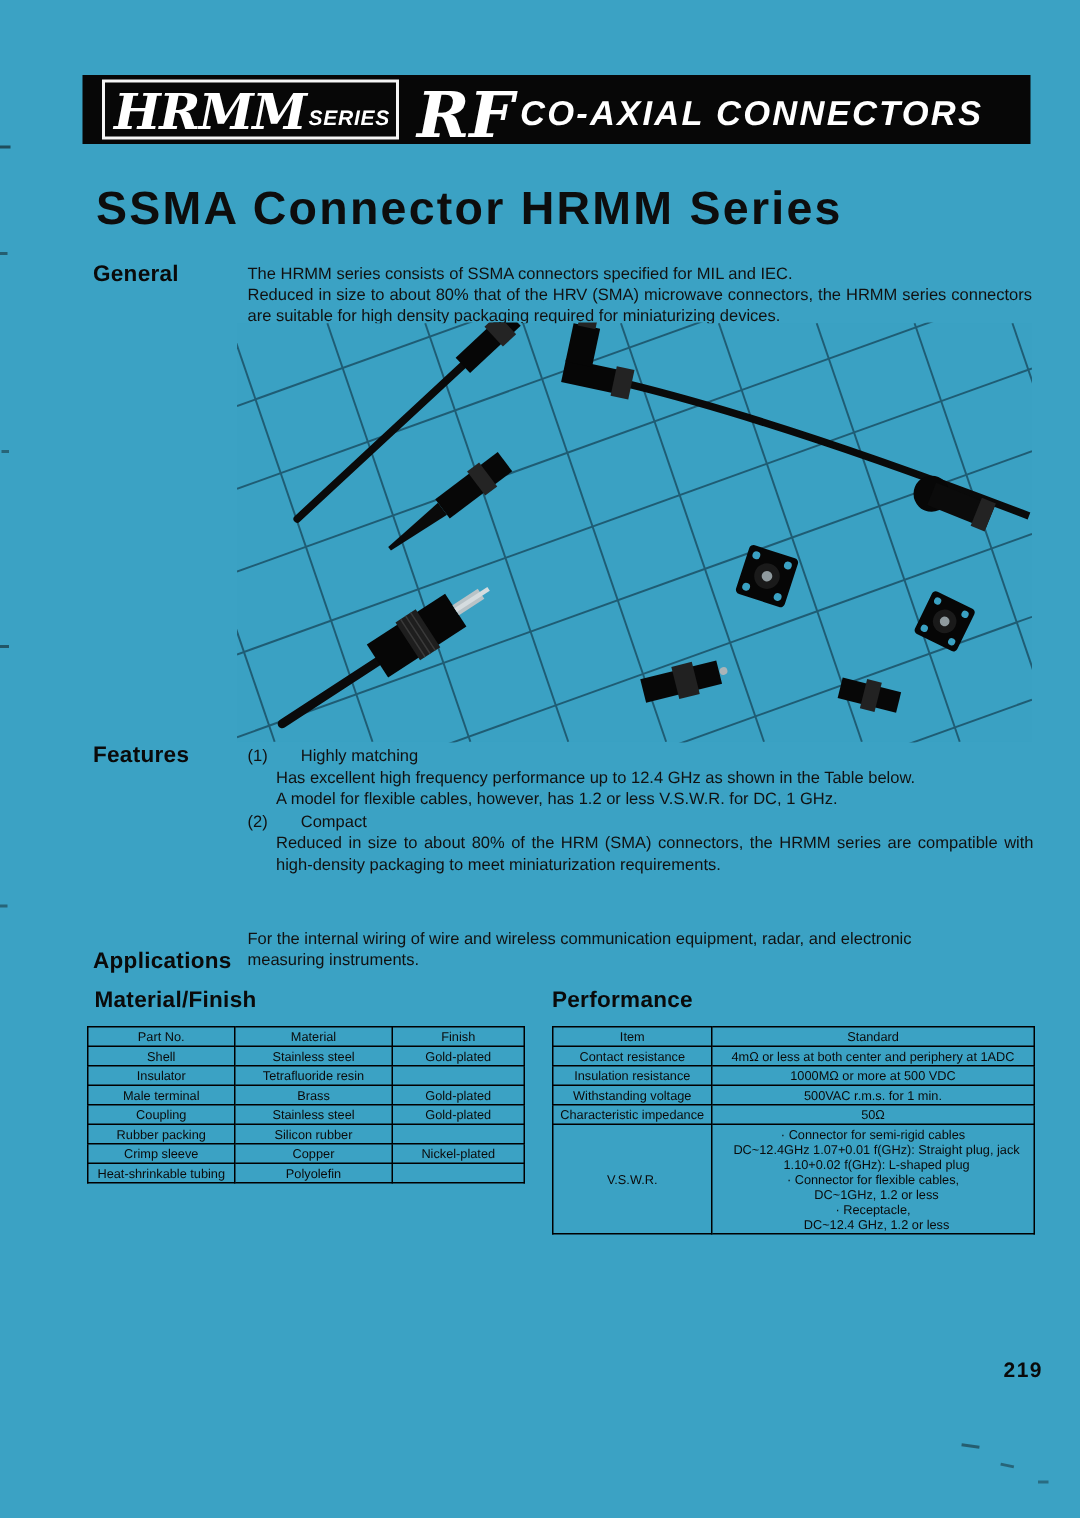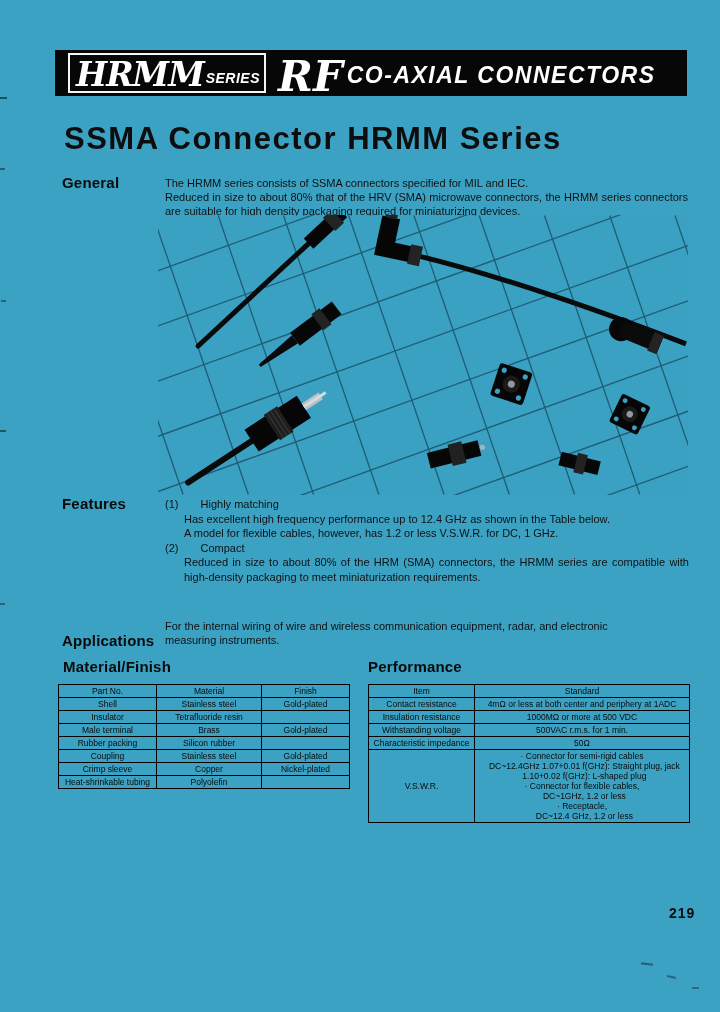"Rubber packing" tr { order: before "Coupling" -> after "Coupling" }
